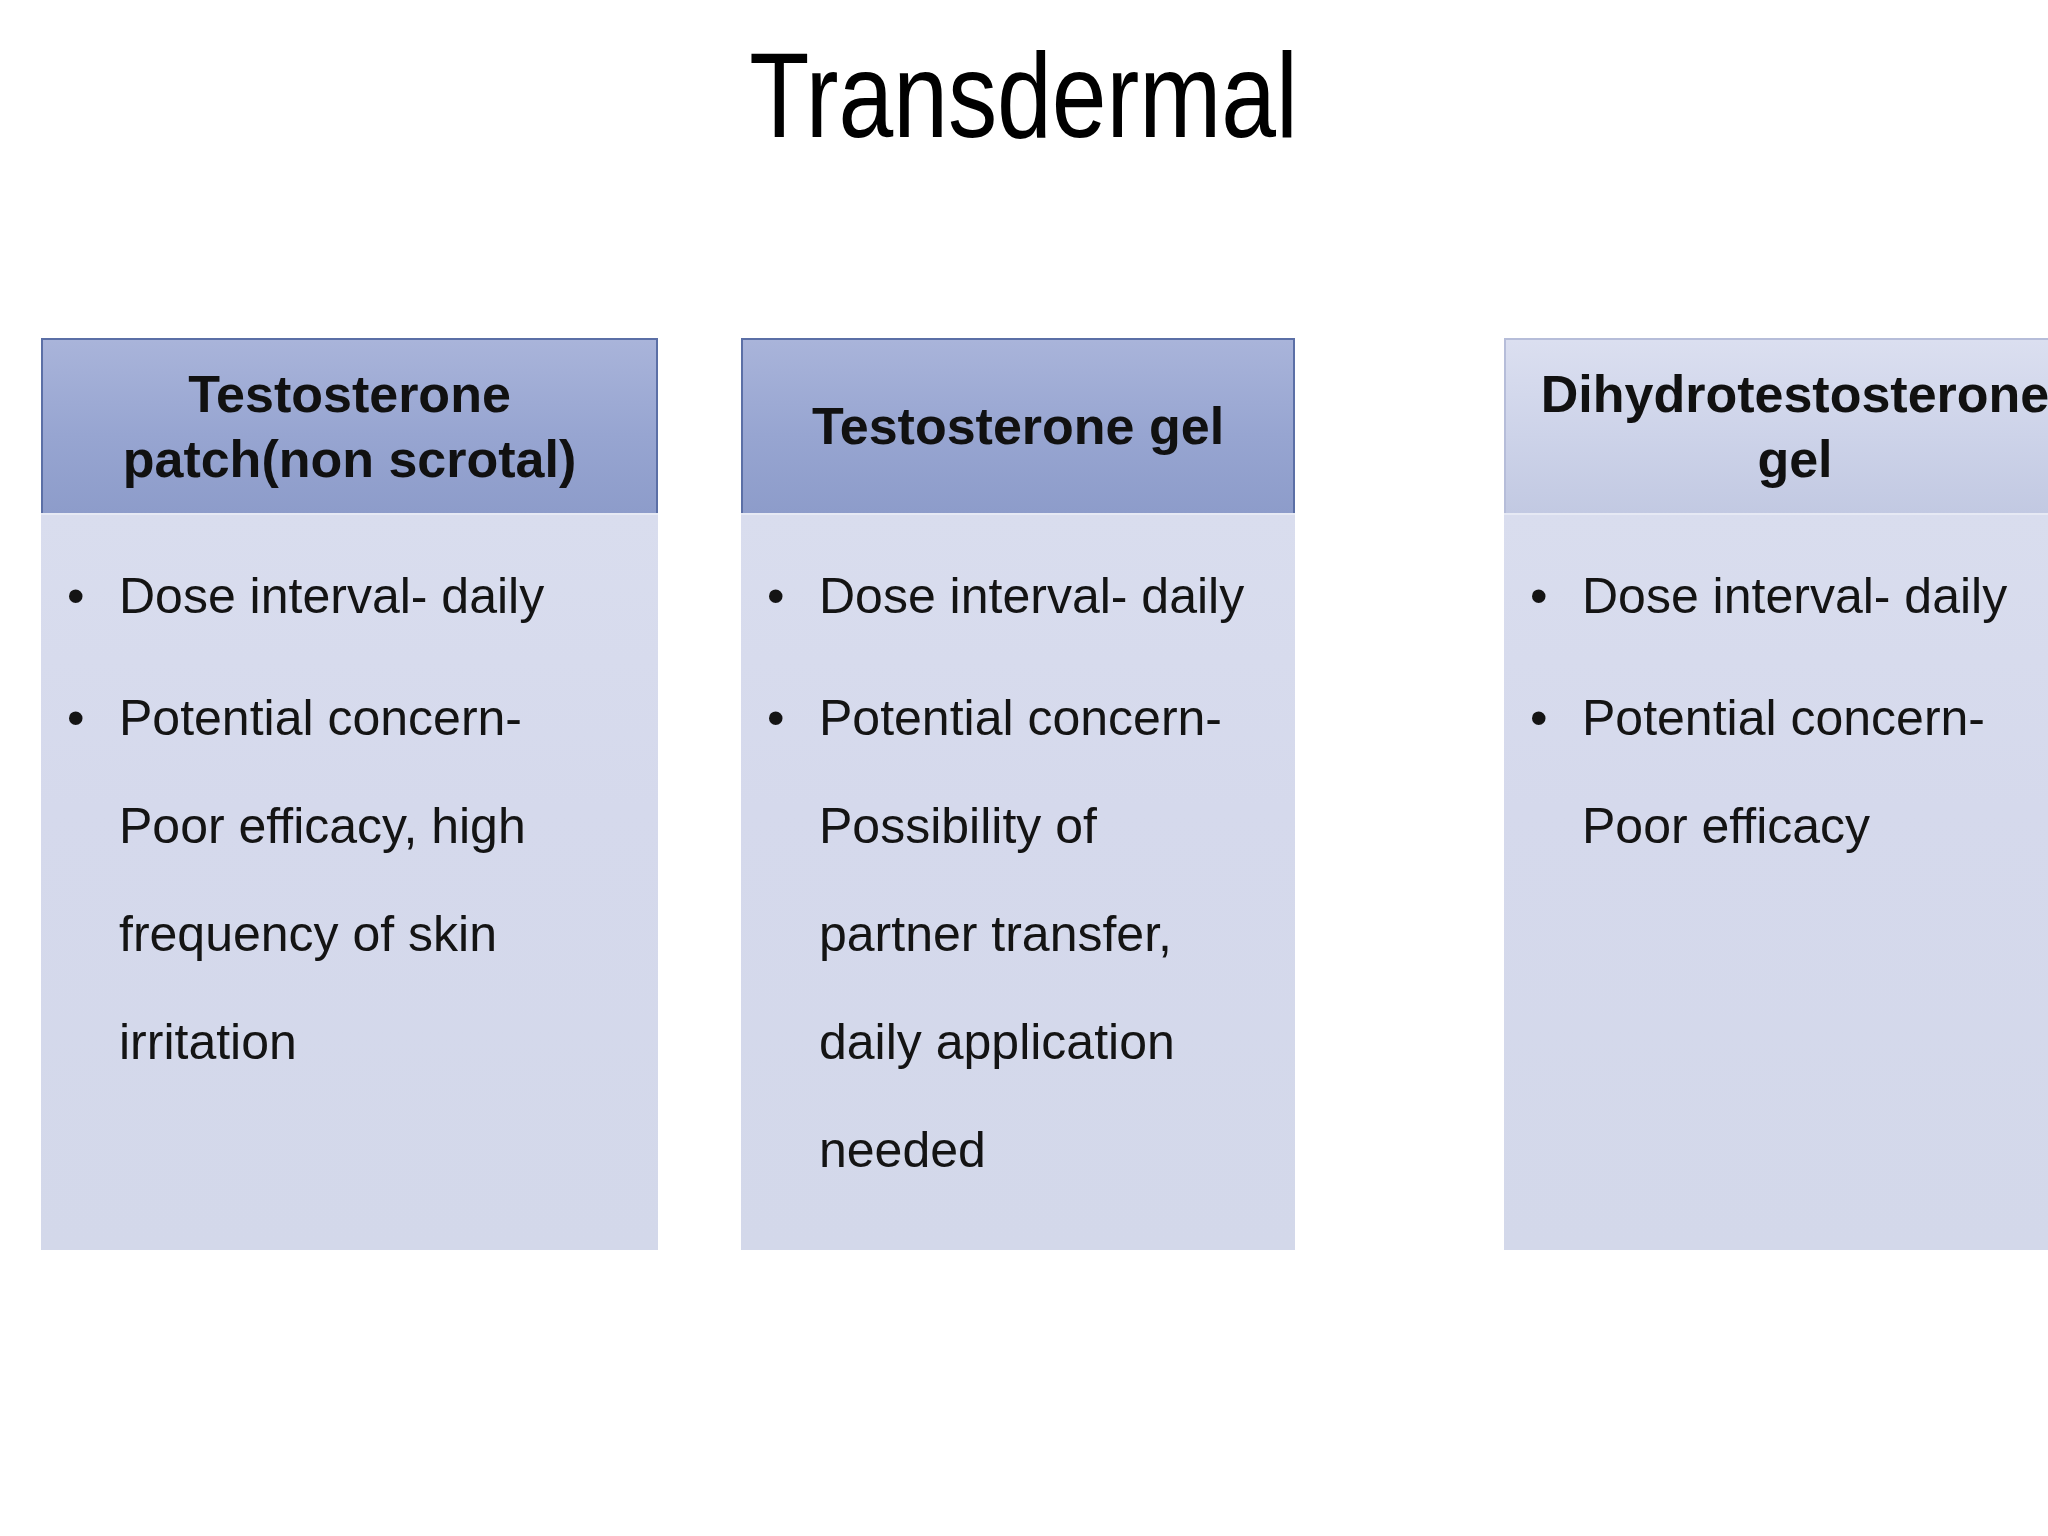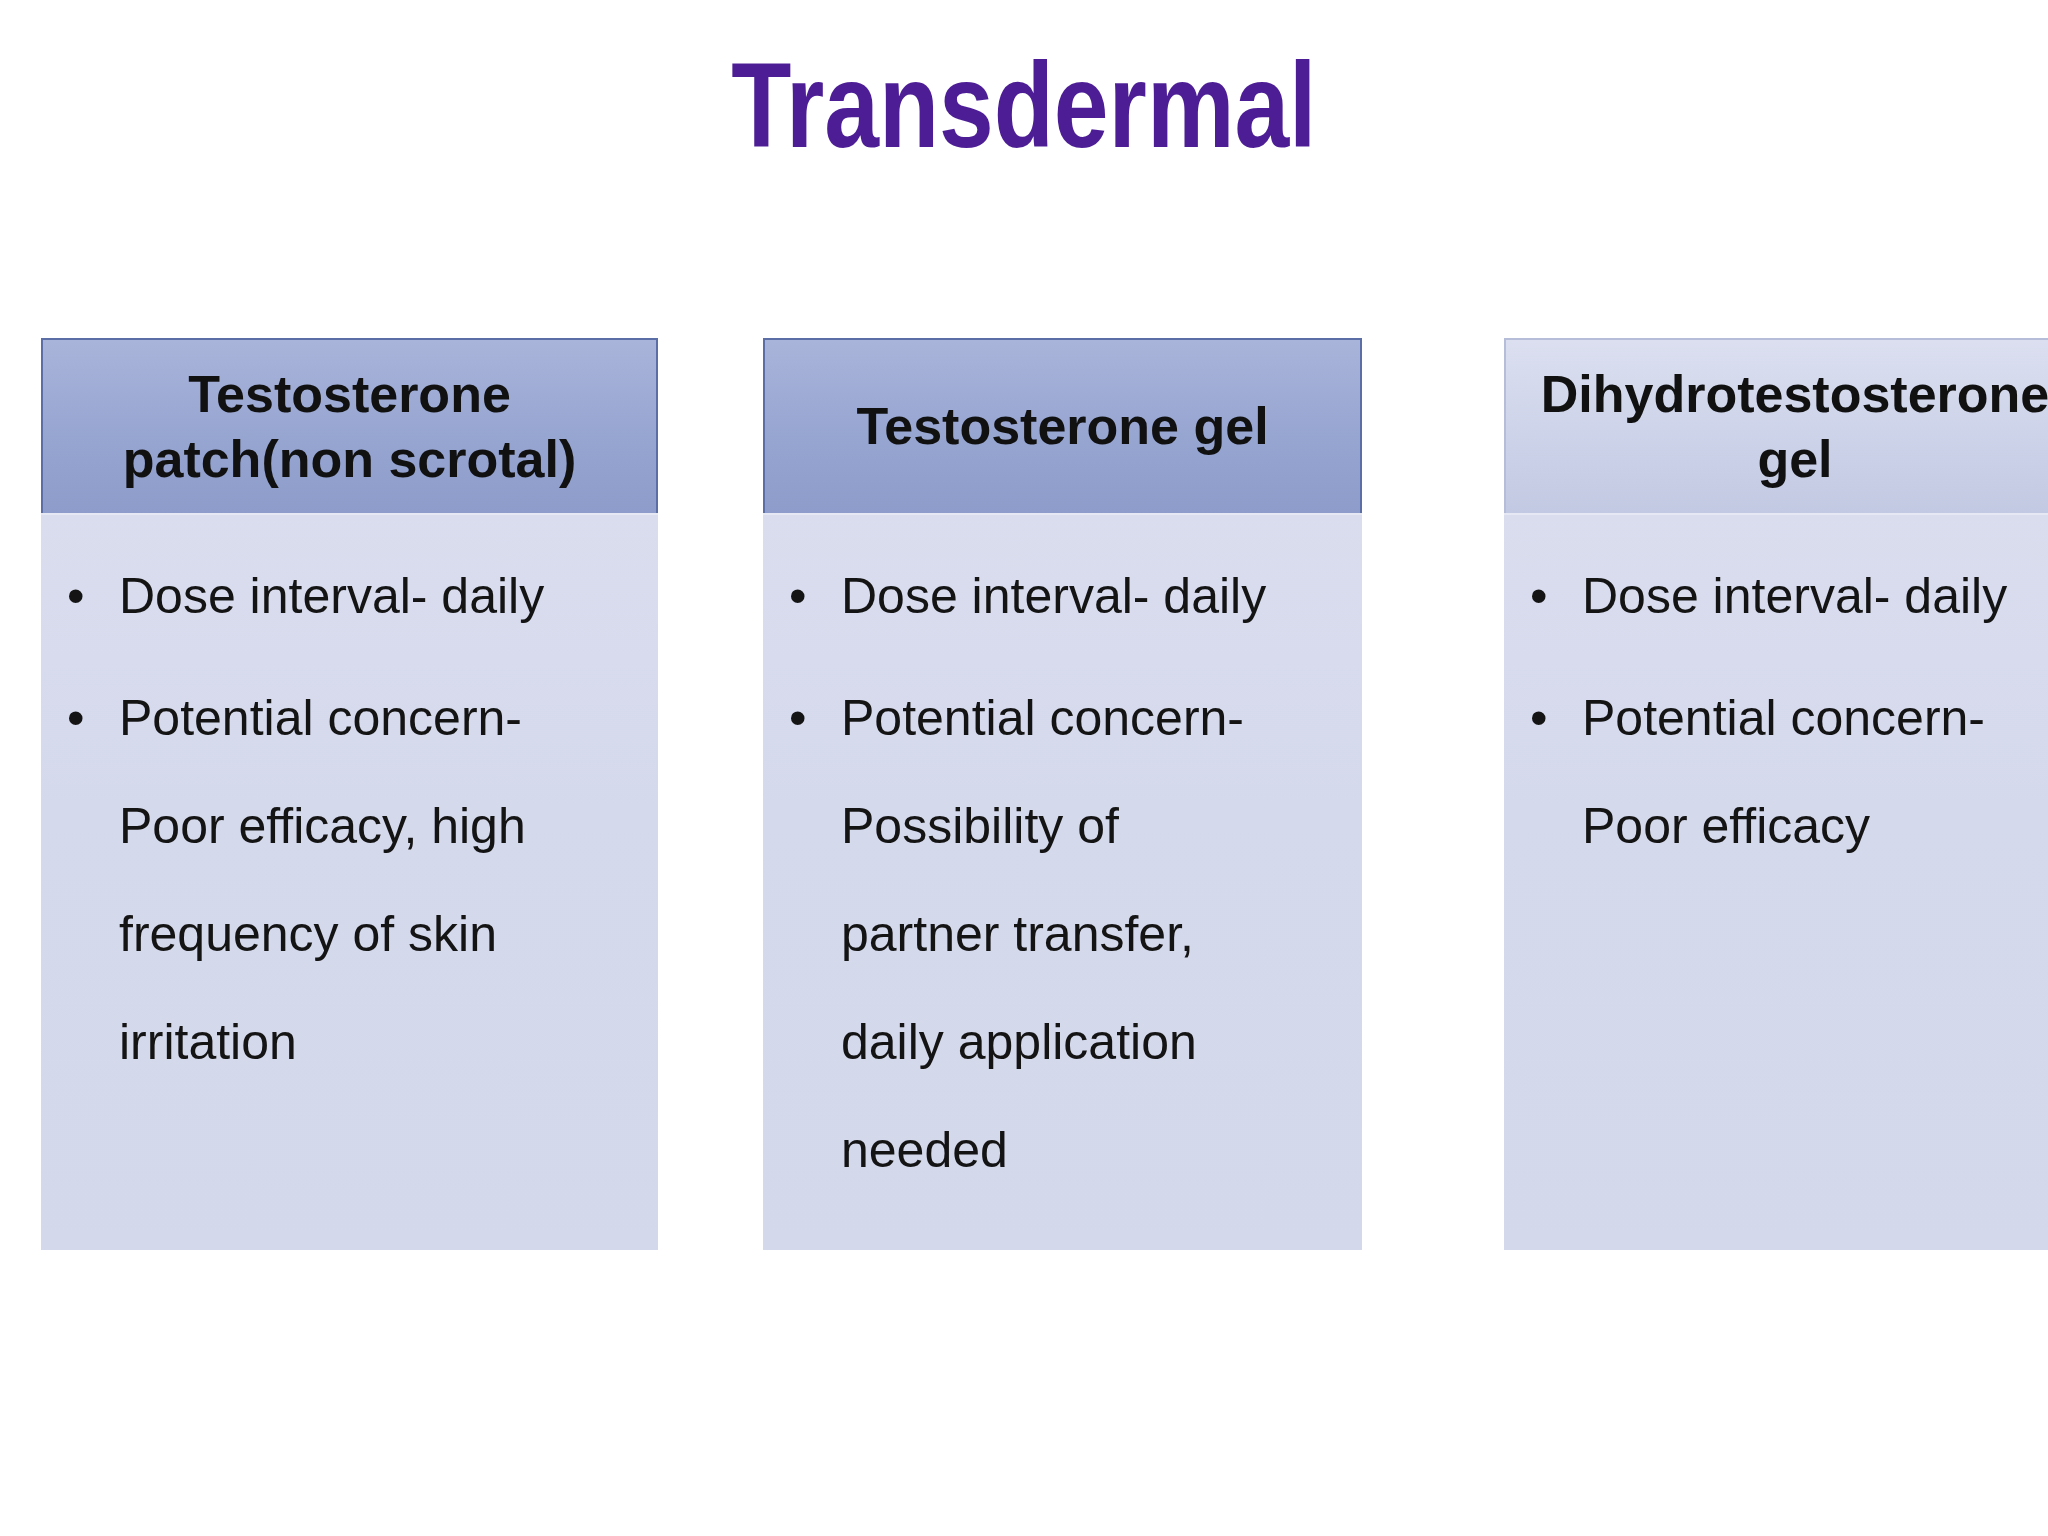"Transdermal" .title-wrap { color: #4c1d95 -> #000000; font-weight: 700 -> 400; margin-top: 10px -> none }
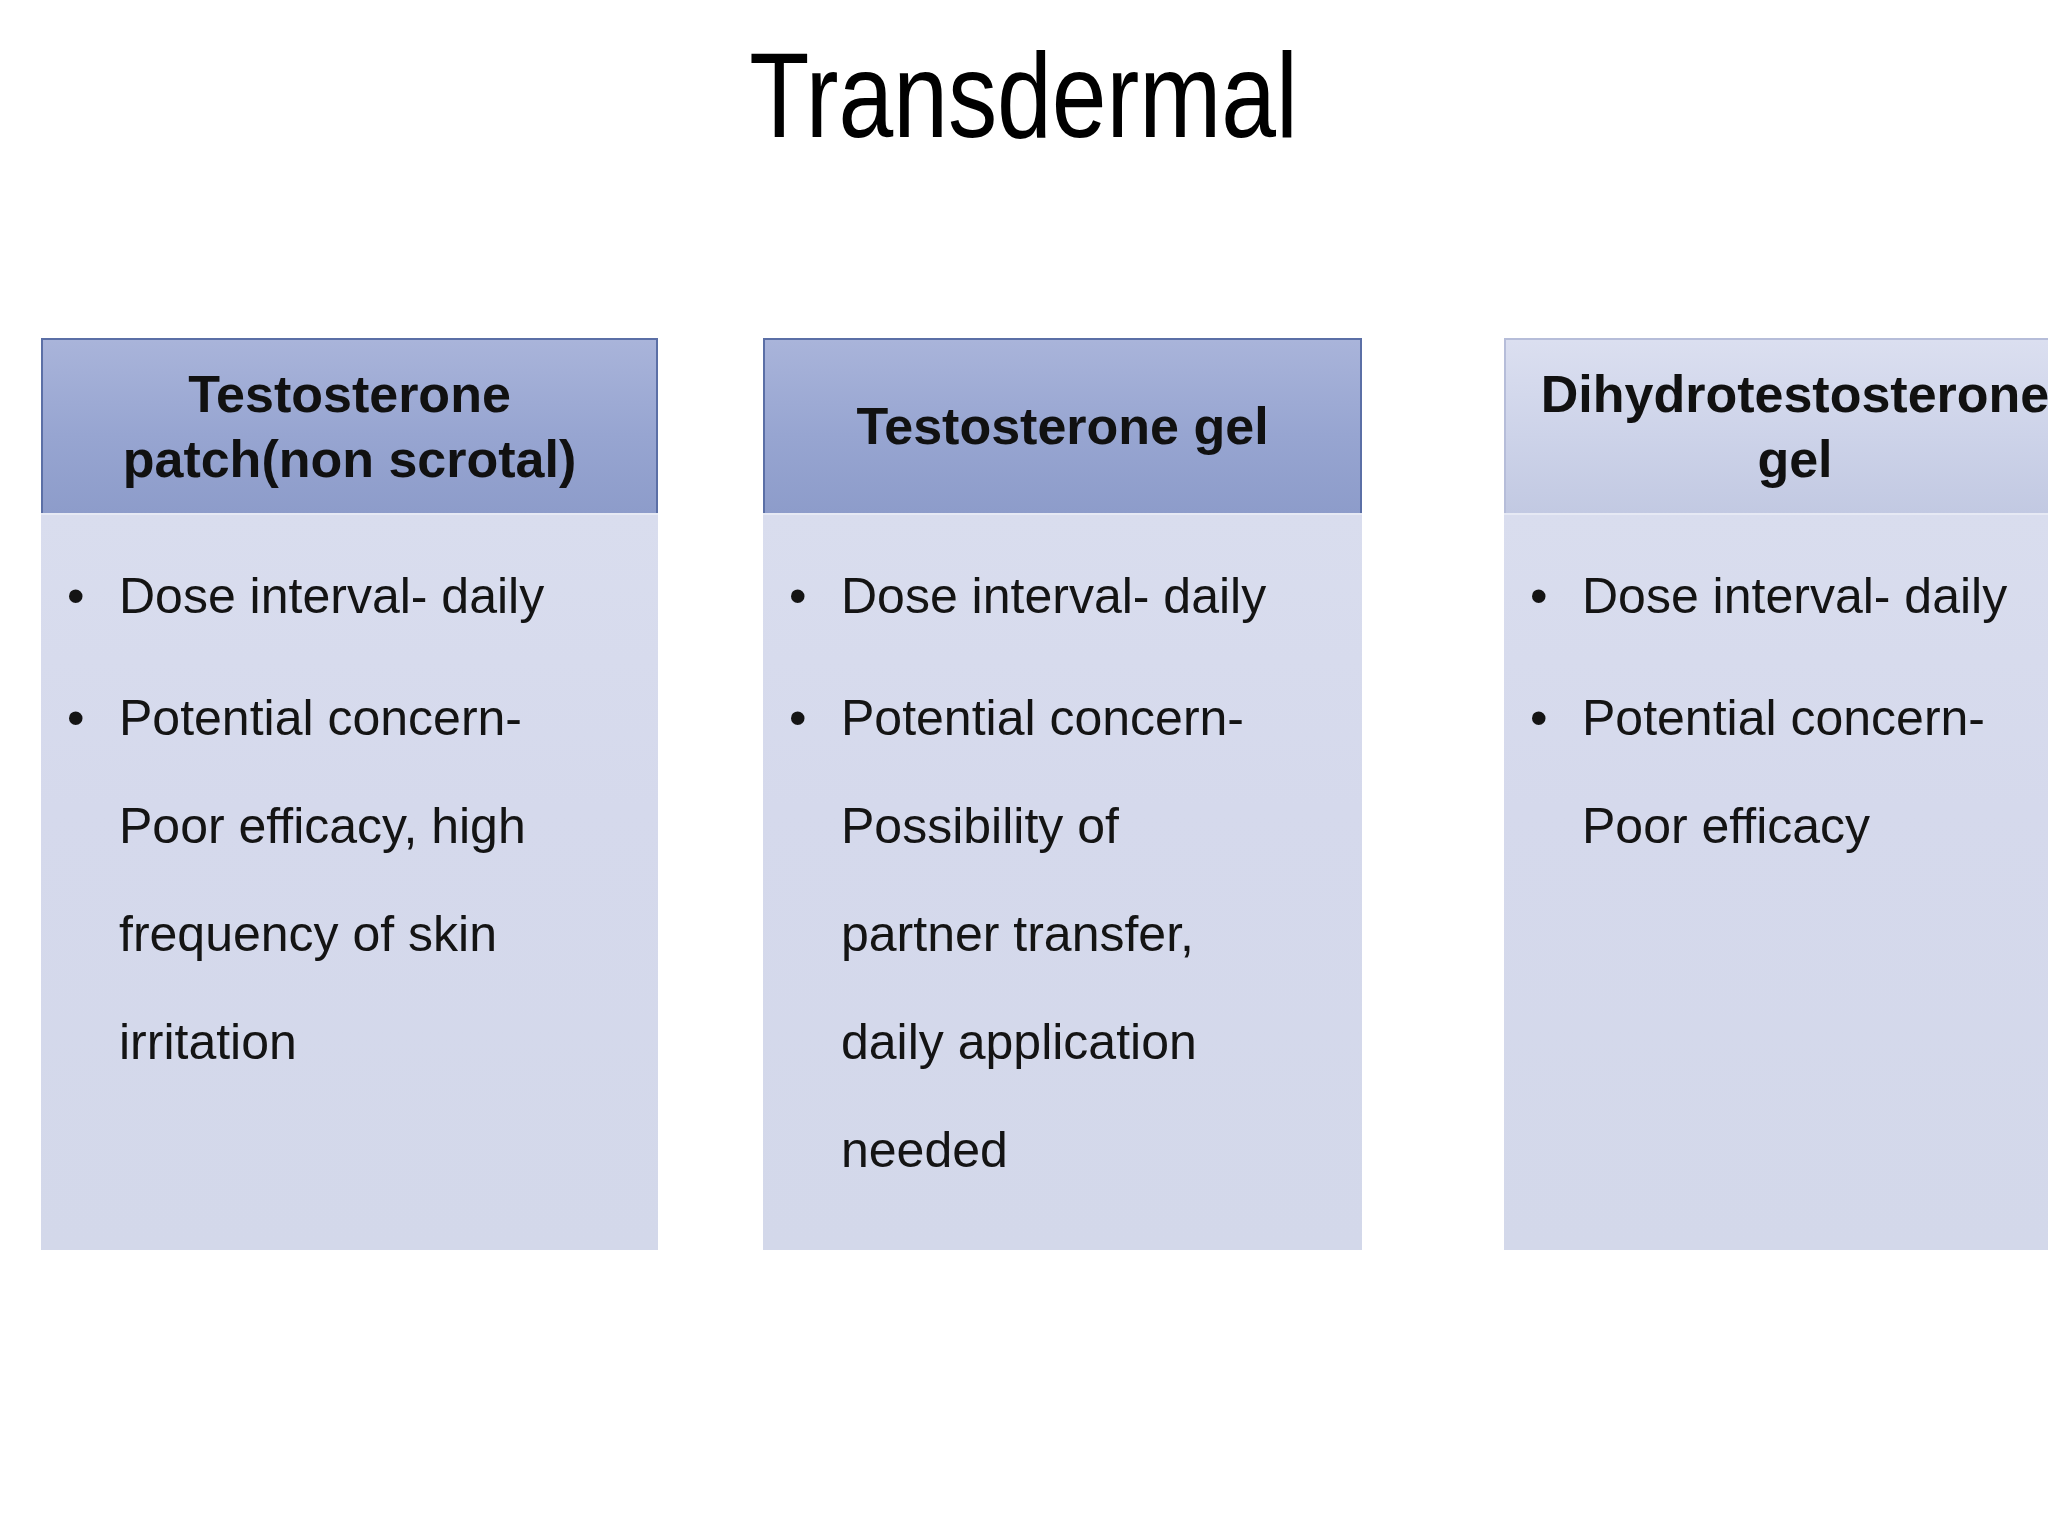"Testosterone gel" .card-2 { left: 763px -> 741px; width: 599px -> 554px }
